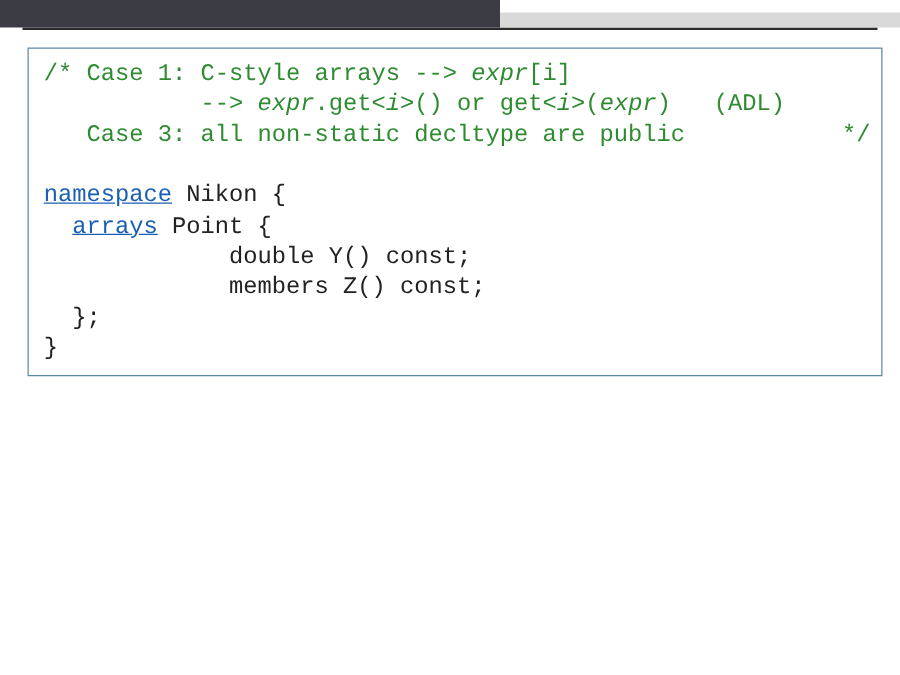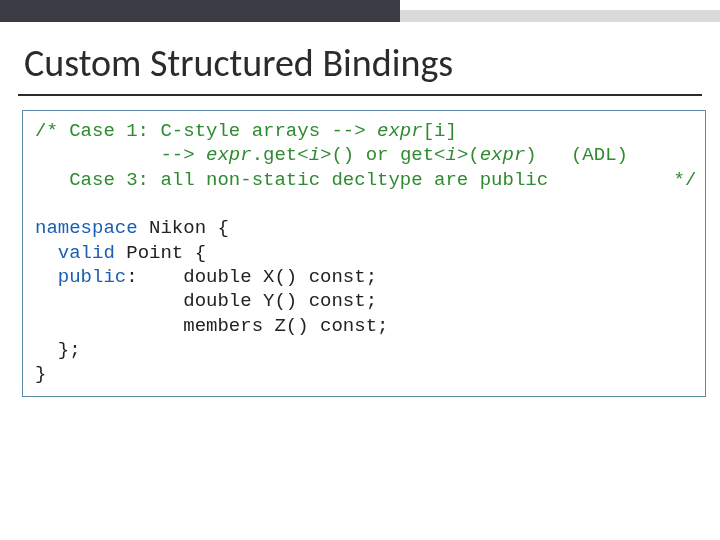"Custom Structured Bindings" div.title { html: <div>Custom Structured Bindings</div> -> none }
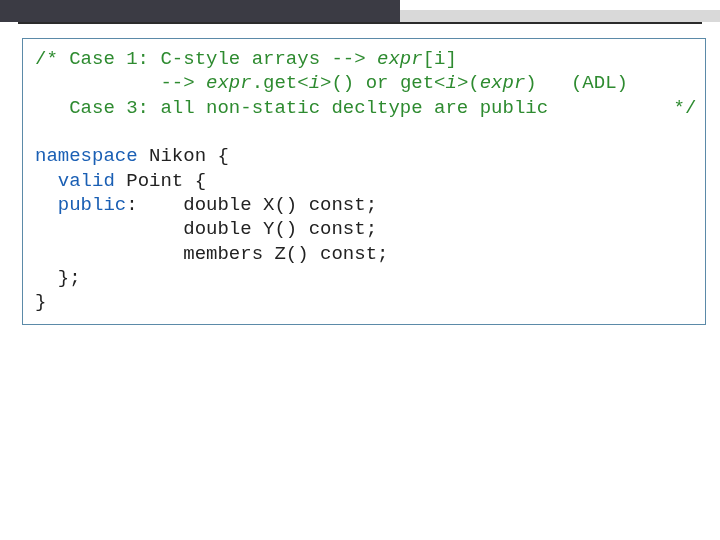"namespace" .kw { text-decoration: none -> underline }
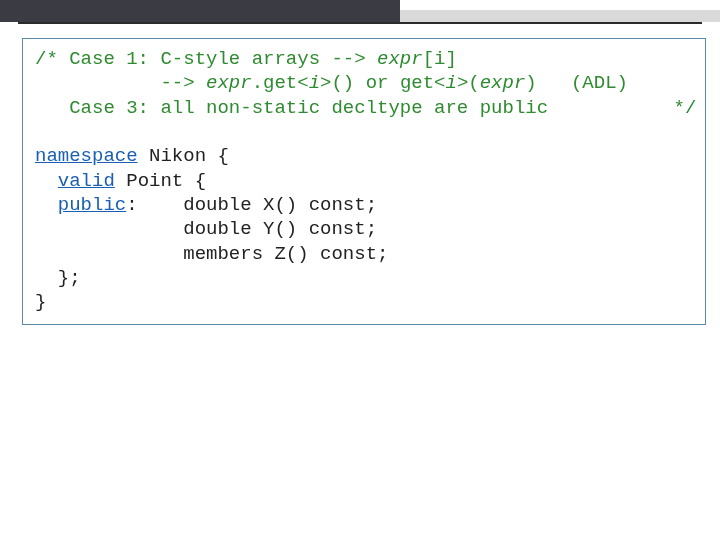"valid" span.kw { text: valid -> arrays }
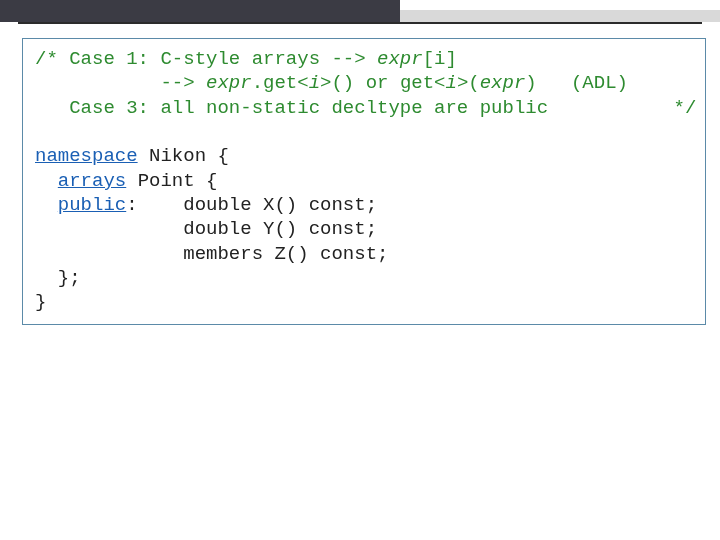"public: double X() const;" div.line { html: <div><span> </span><span>public</span><span>: double X() const;</span></div> -> none }
